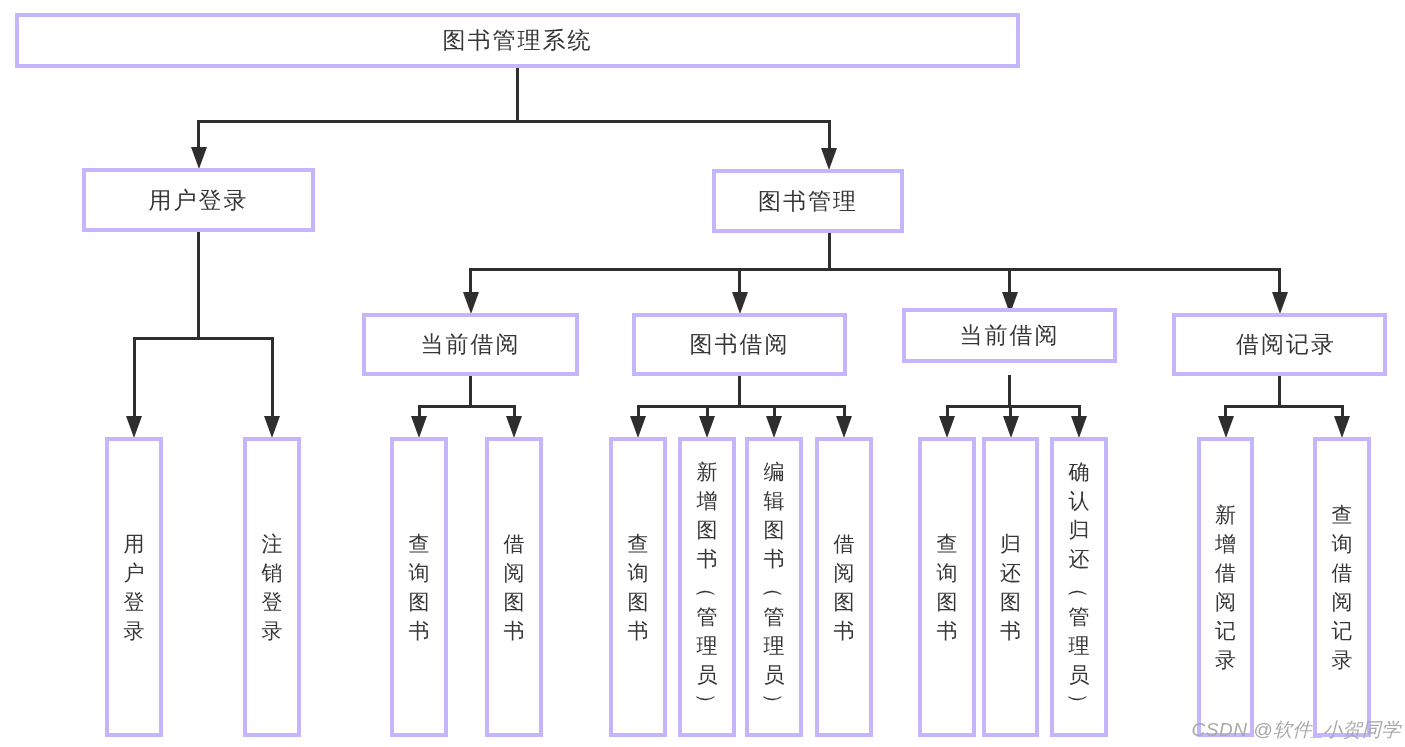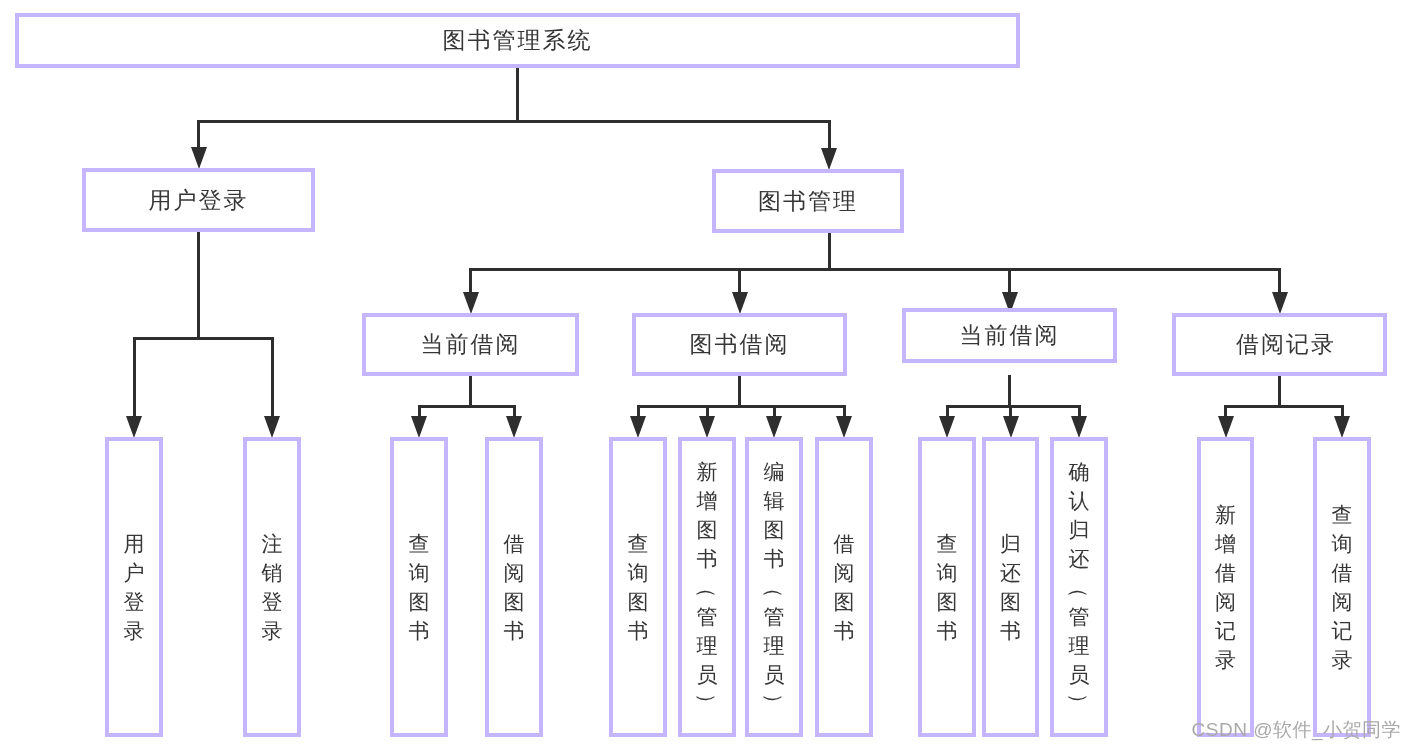"CSDN @软件_小贺同学" .watermark { font-style: none -> italic }
